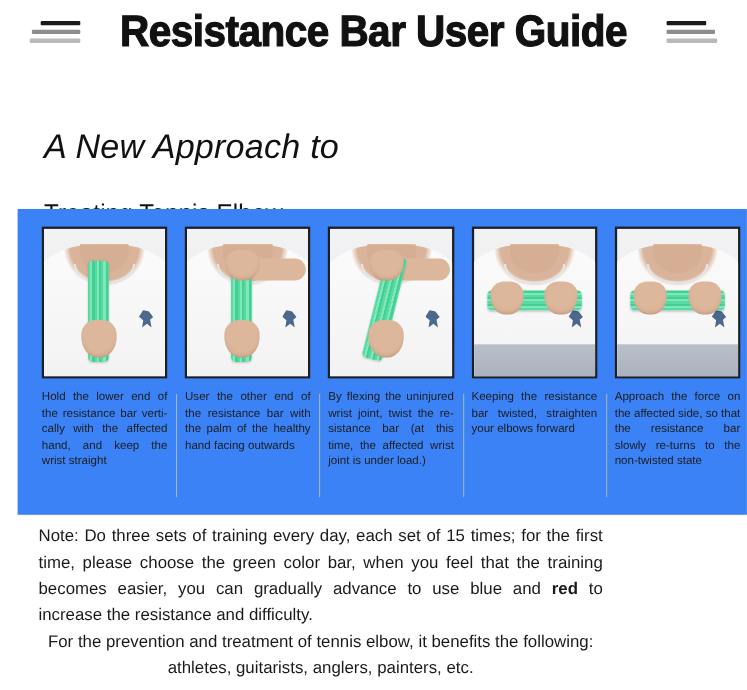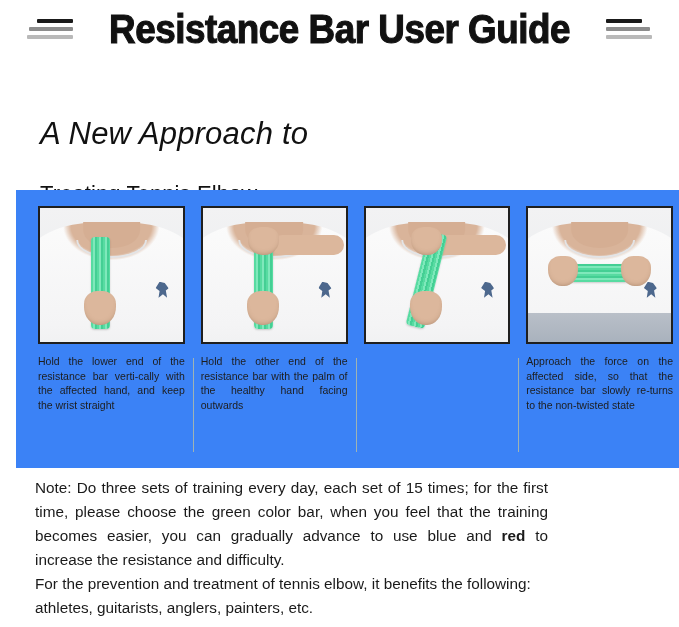"Hold the other end of" div.caption { text: Hold -> User }
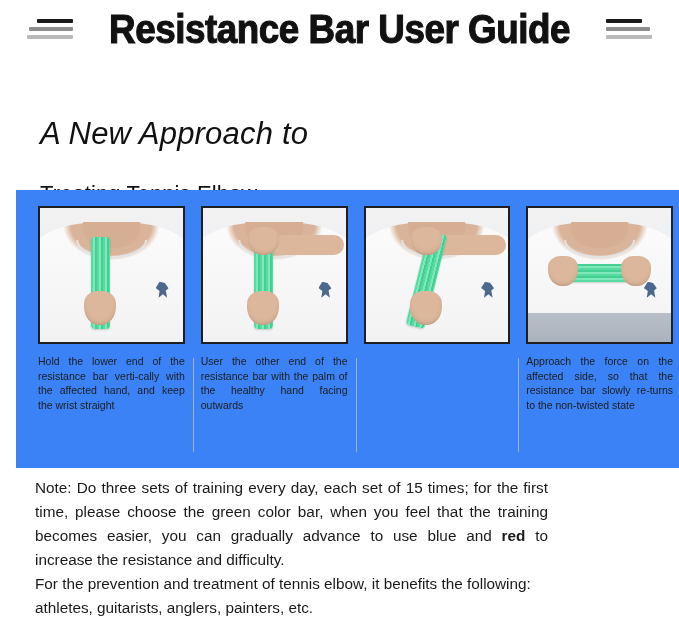"By flexing the uninjured wrist" div.caption { html: none -> <div>By flexing the uninjured wrist joint, twist the re-sistance bar (at this time, the affected wrist joint is under load.)</div> }
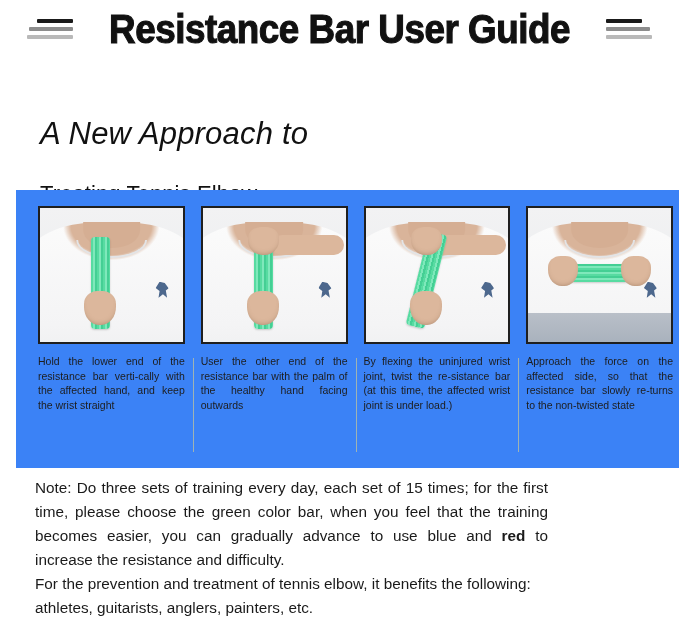"Keeping the resistance bar twisted," div.step { html: none -> <div> <div> <div> <div></div> <div></div> <div></div> </div> <div></div> <div></div> <div></div> <div></div> </div> <div>Keeping the resistance bar twisted, straighten your elbows forward</div> </div> }
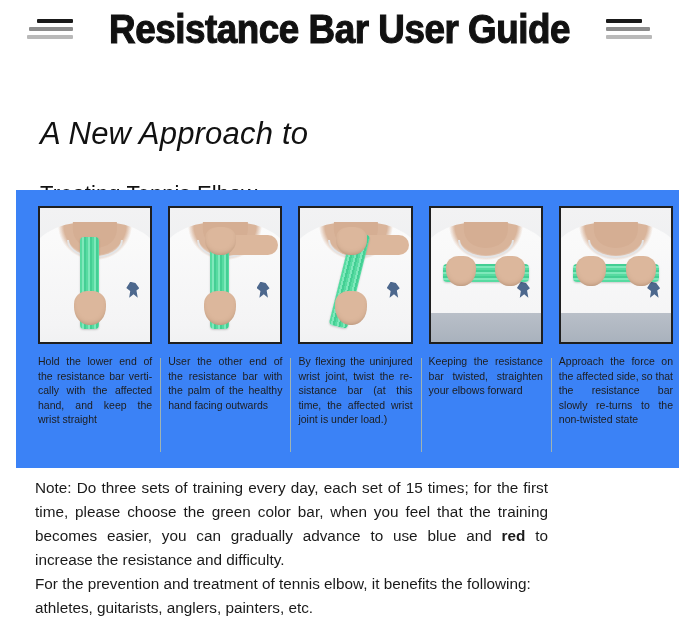"For the prevention and treatment" .note-p.last { text-align: left -> center }
